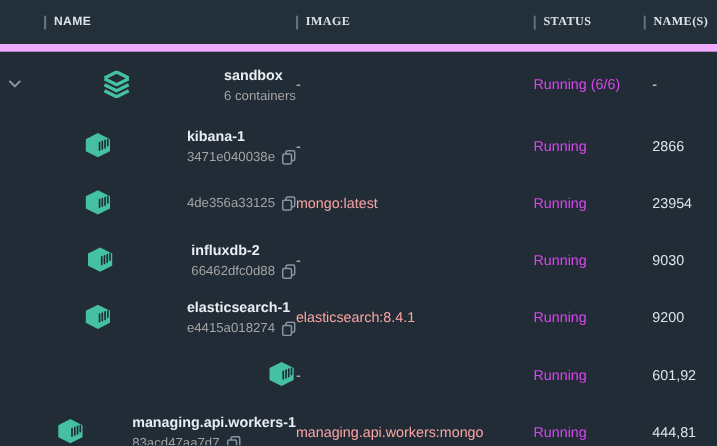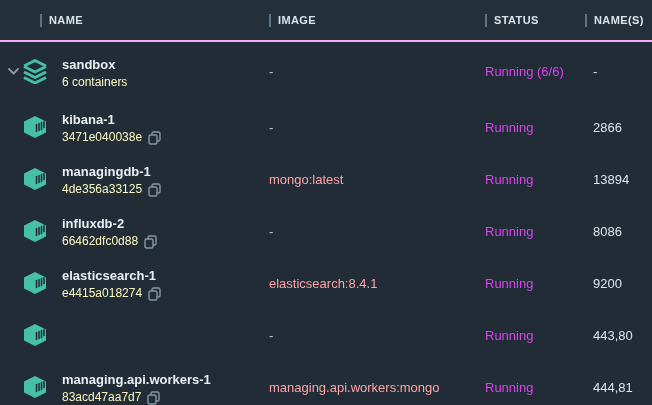"NAME" .thead { border-bottom: 2px solid #f0abfc -> 7px solid #f0abfc }
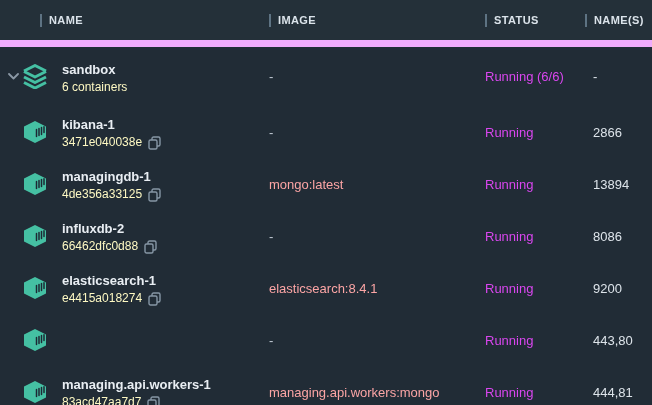"IMAGE" .hcell.image,.hcell.status,.hcell.ports { font-family: none -> Liberation Serif, serif }
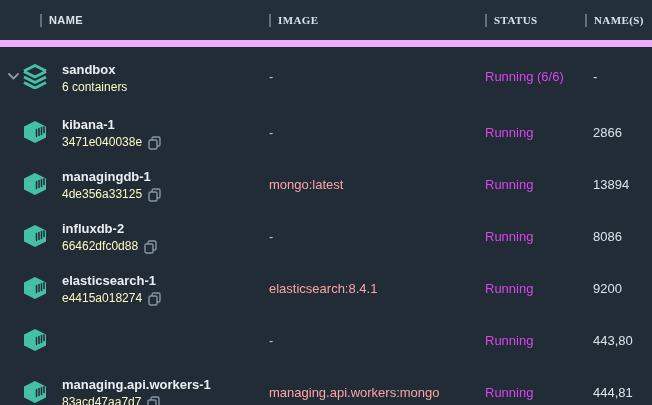"sandbox" .name-cell { justify-content: none -> space-between }
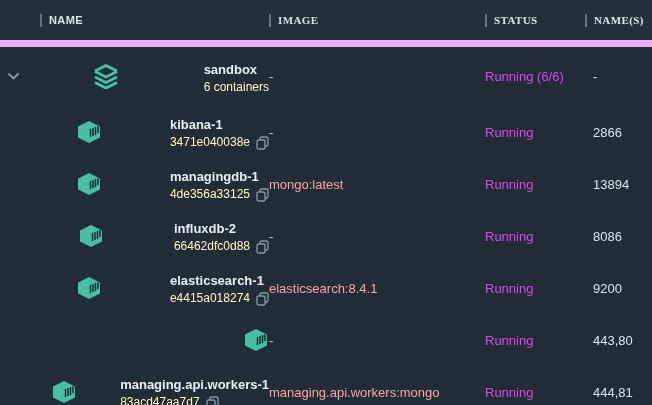"6 containers" .row-sub { color: #fef9c3 -> #a3a3a3 }
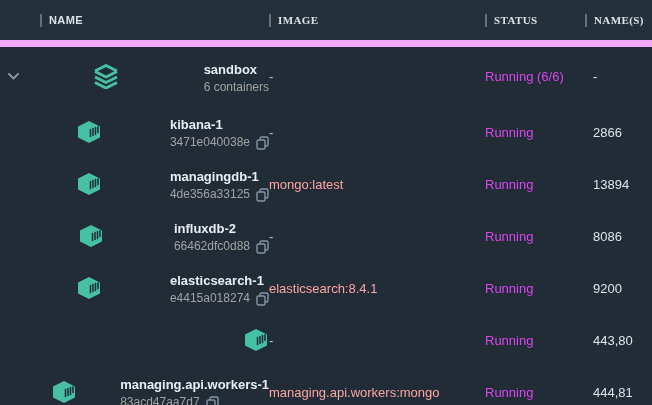"managingdb-1" span.row-name { html: <span>managingdb-1</span> -> none }
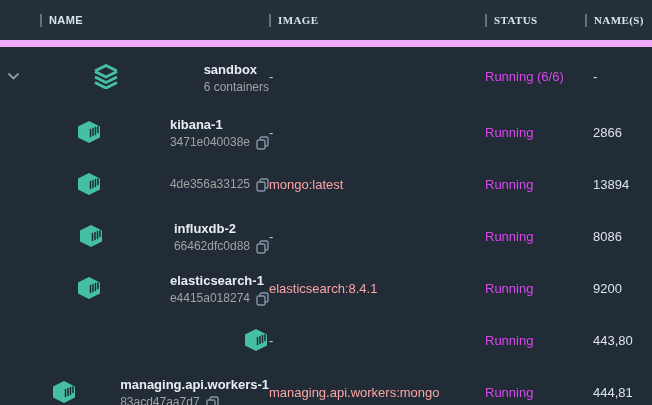"13894" div.cell { text: 13894 -> 23954 }
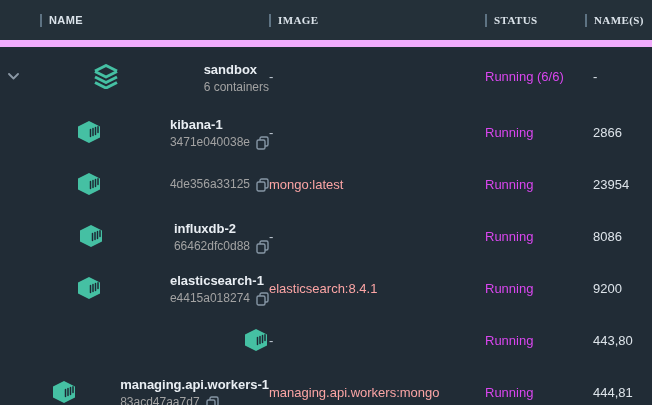"8086" div.cell { text: 8086 -> 9030 }
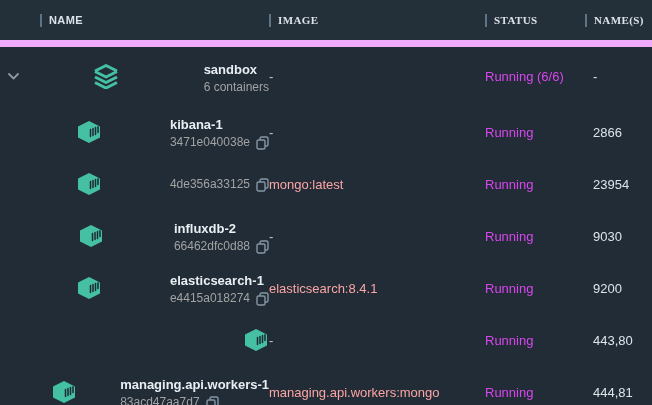"443,80" div.cell { text: 443,80 -> 601,92 }
